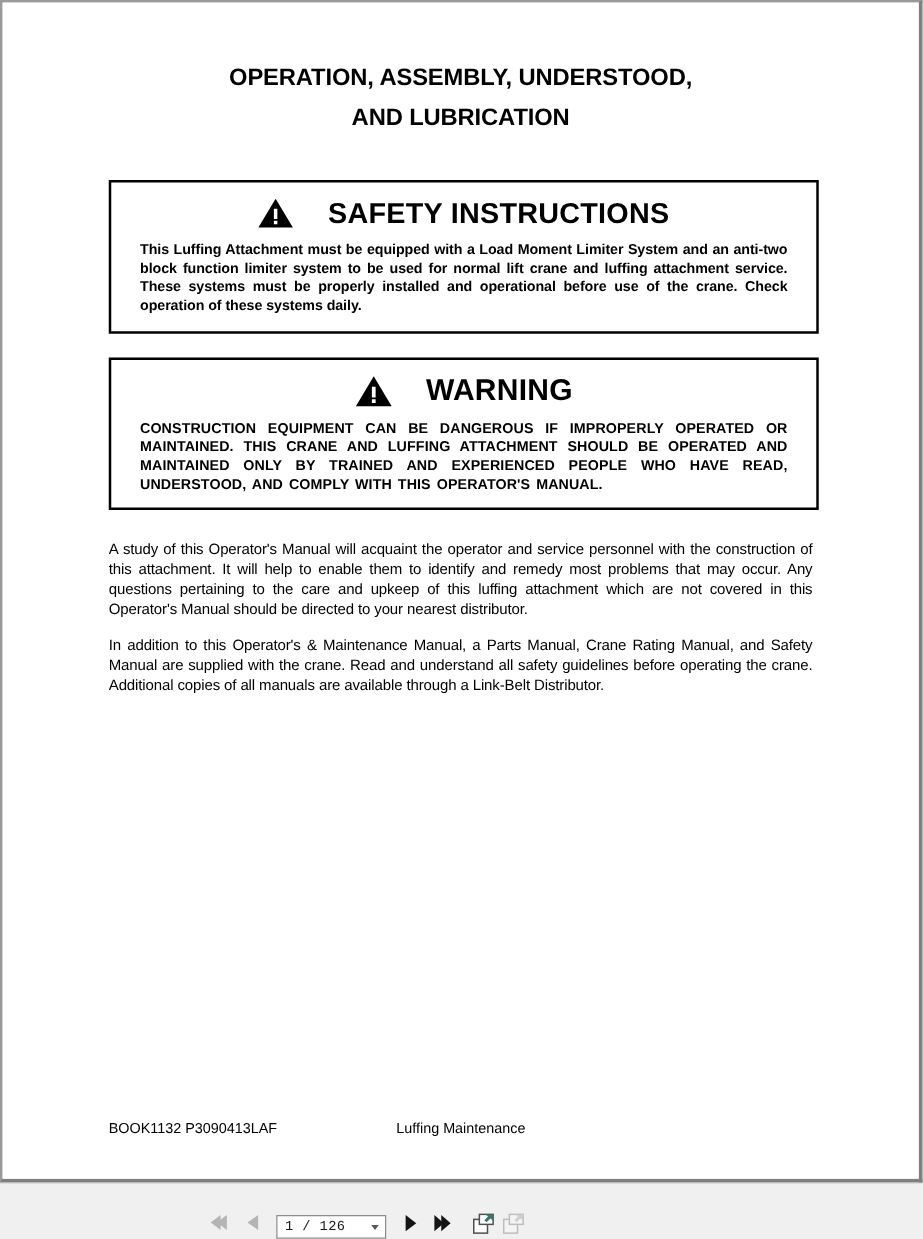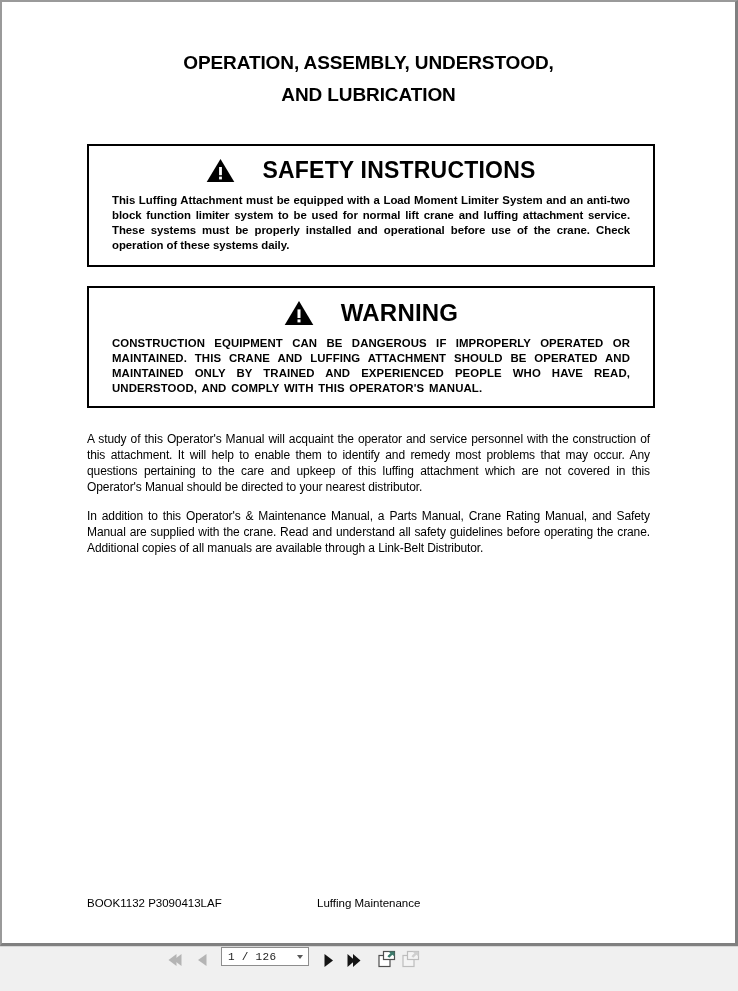"1 / 126" #toolbar { align-items: flex-start -> flex-end }
